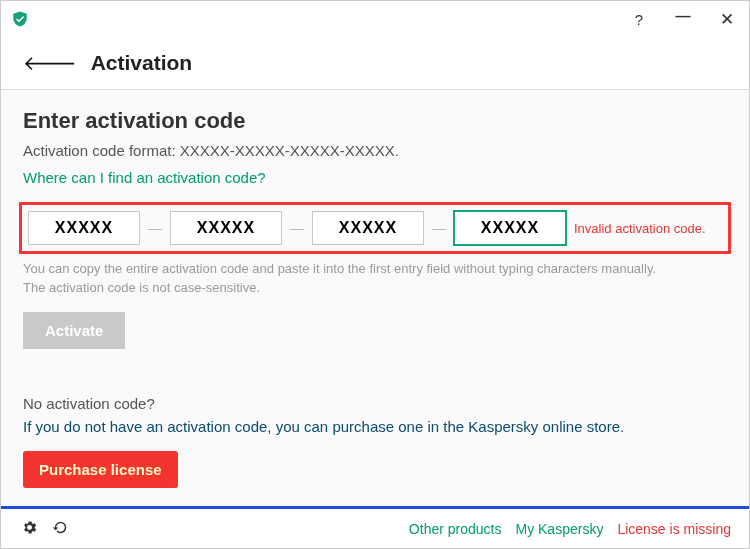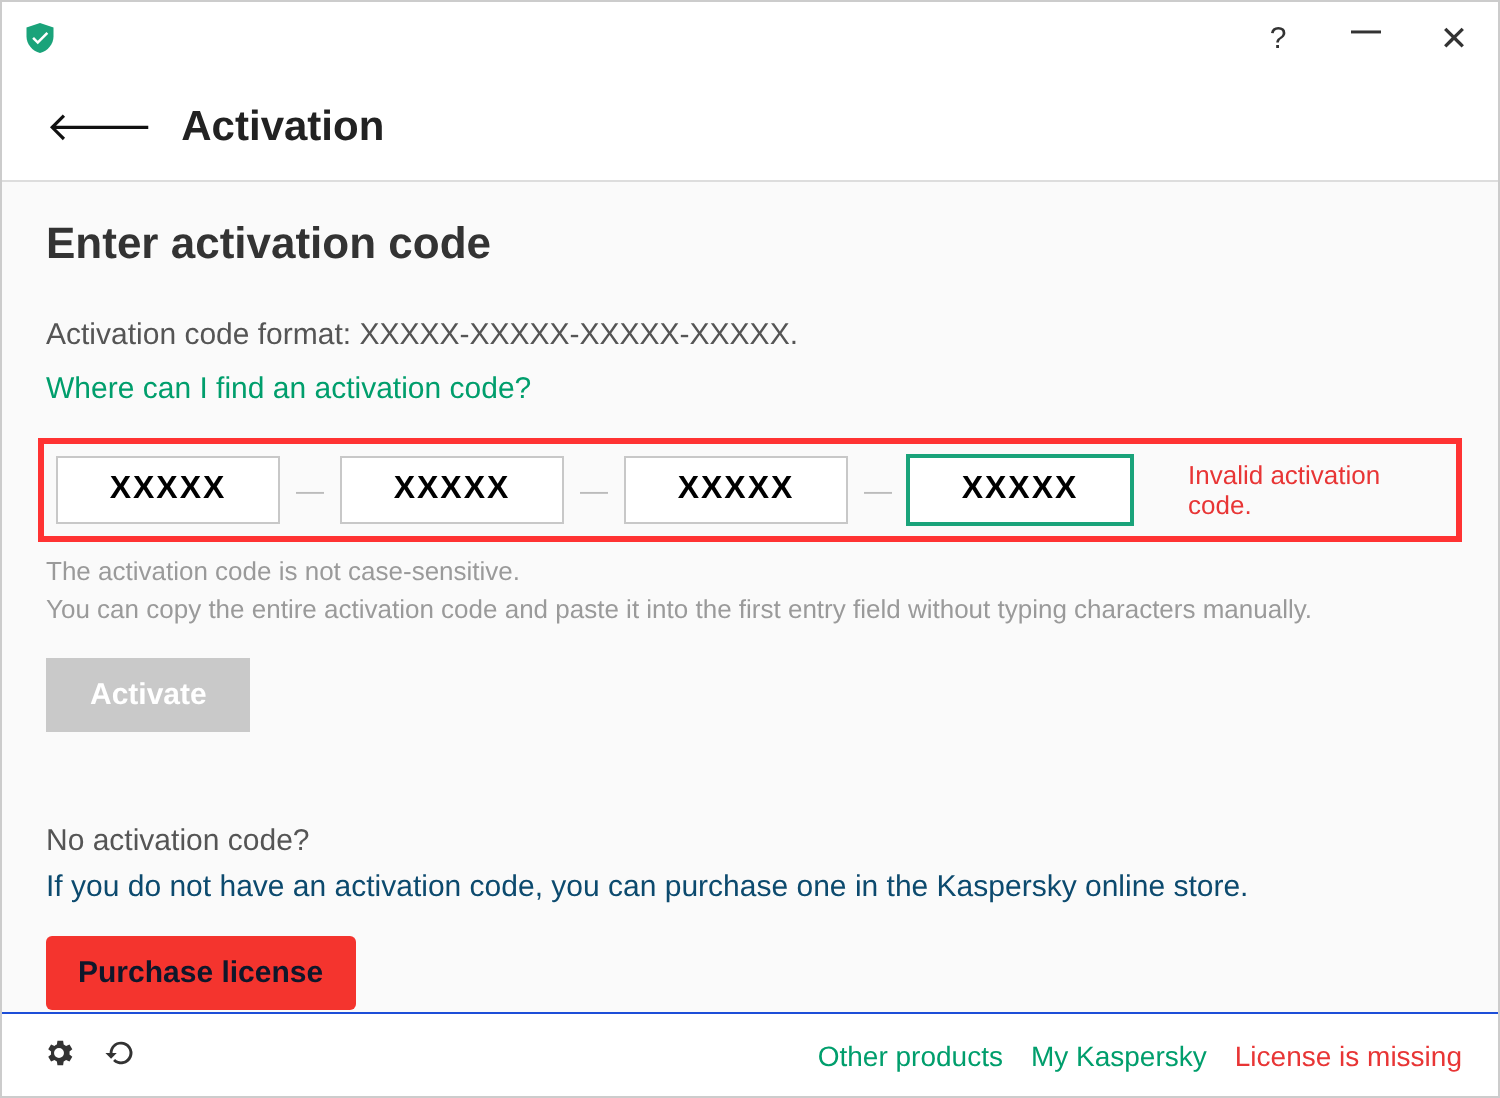"Enter activation code" .content h2 { margin-bottom: 24px -> 8px }
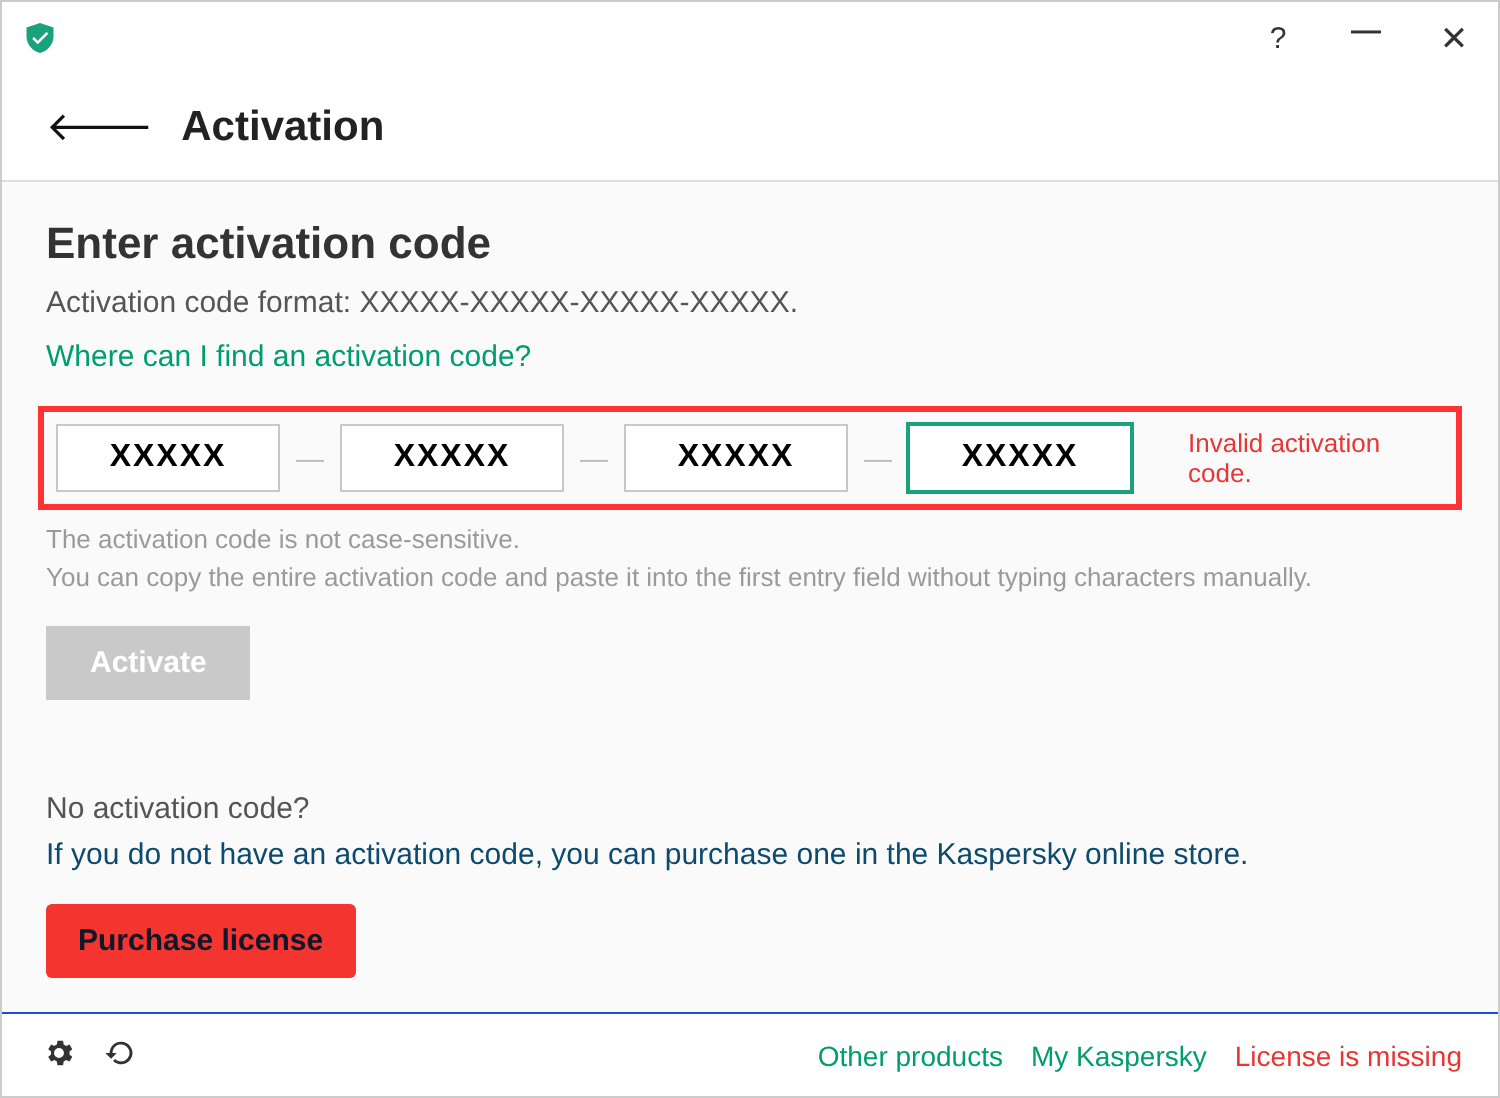"Invalid activation code." .invalid-msg { margin-left: 20px -> none }
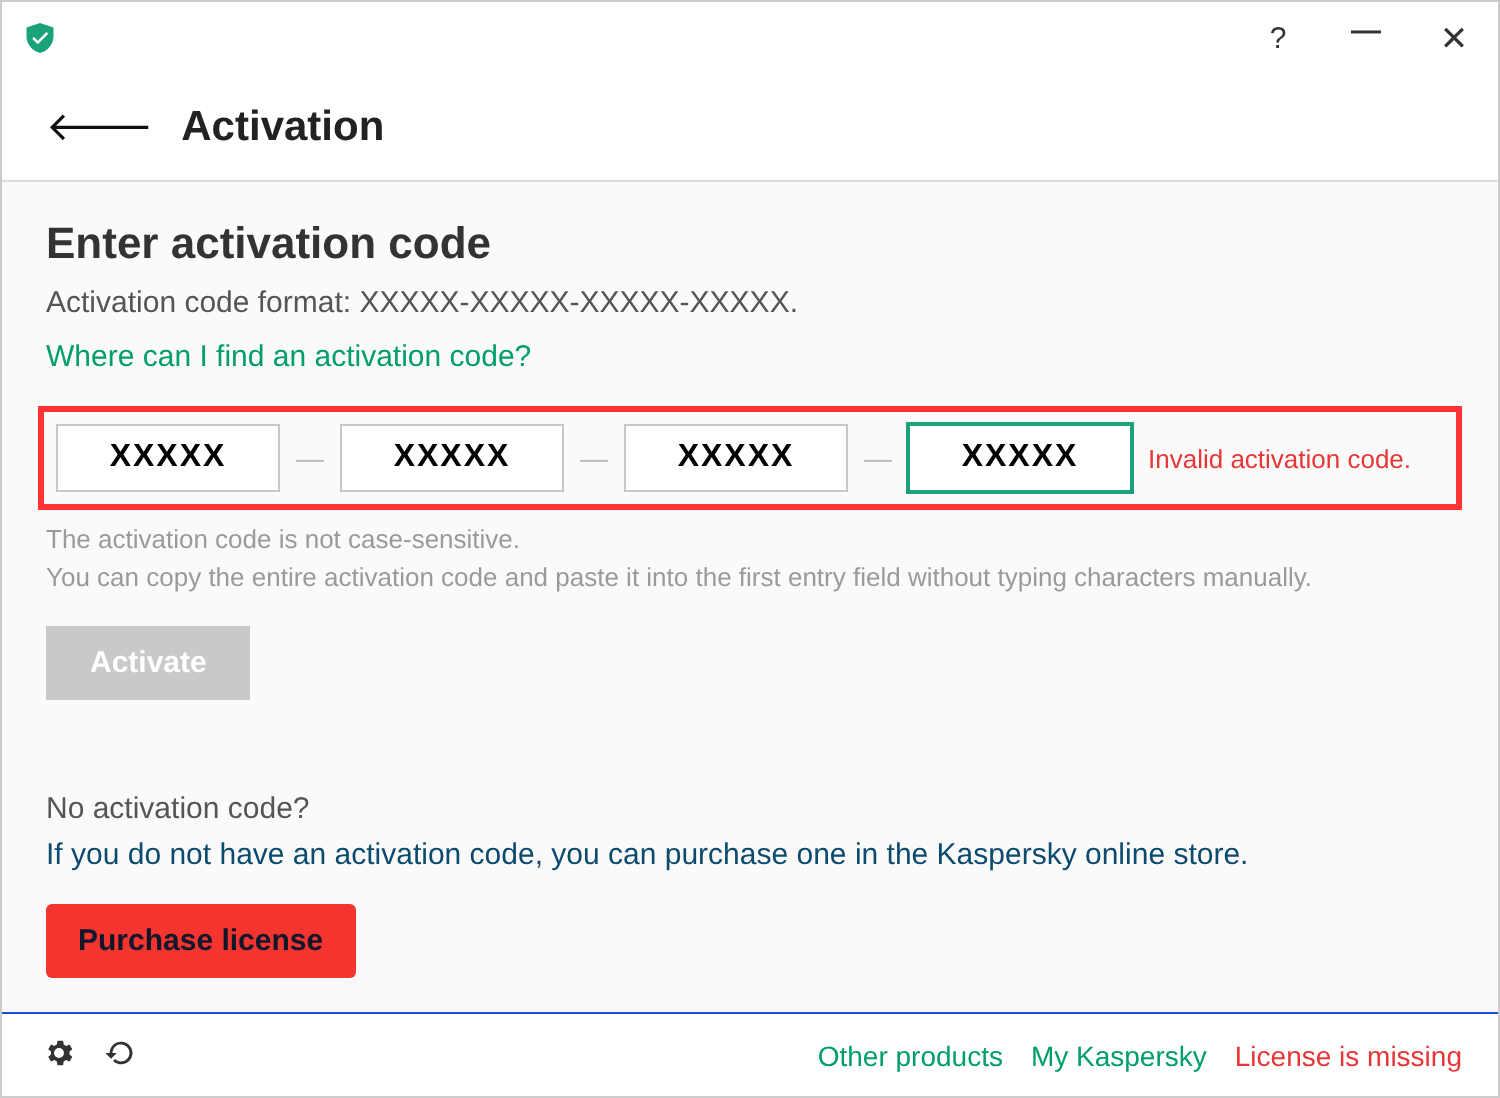"The activation code is not" div { order: before "You can copy the entire" -> after "You can copy the entire" }
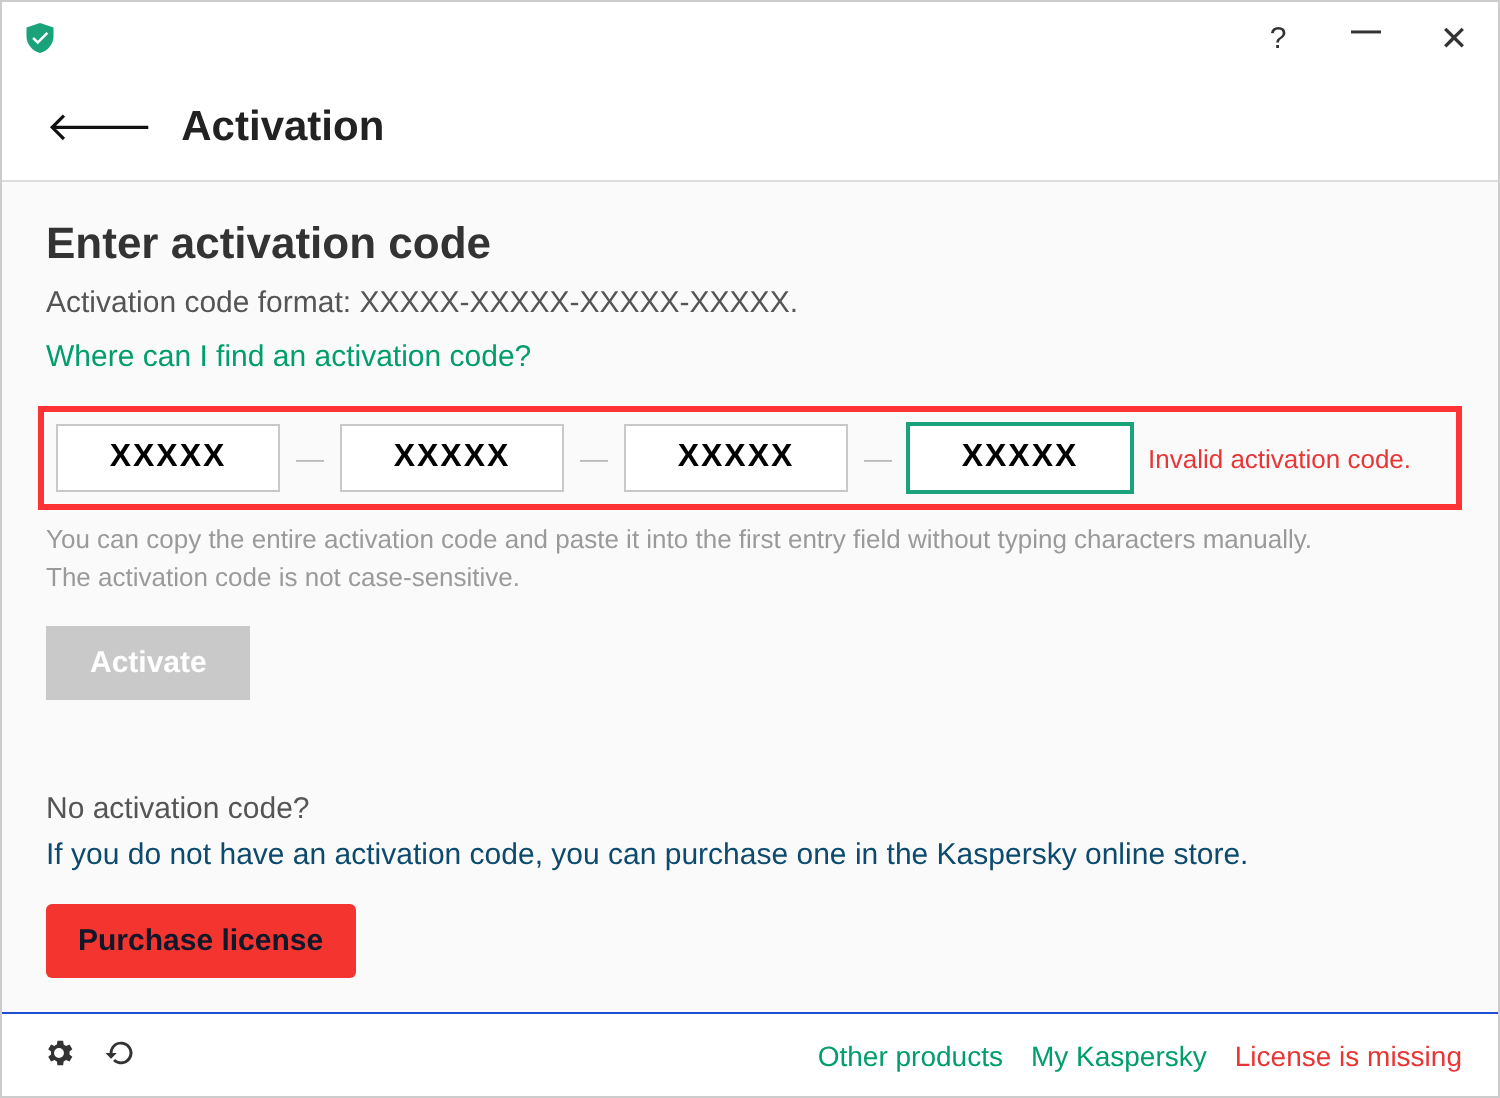"Purchase license" .purchase-btn { color: #0f172a -> #fef9c3 }
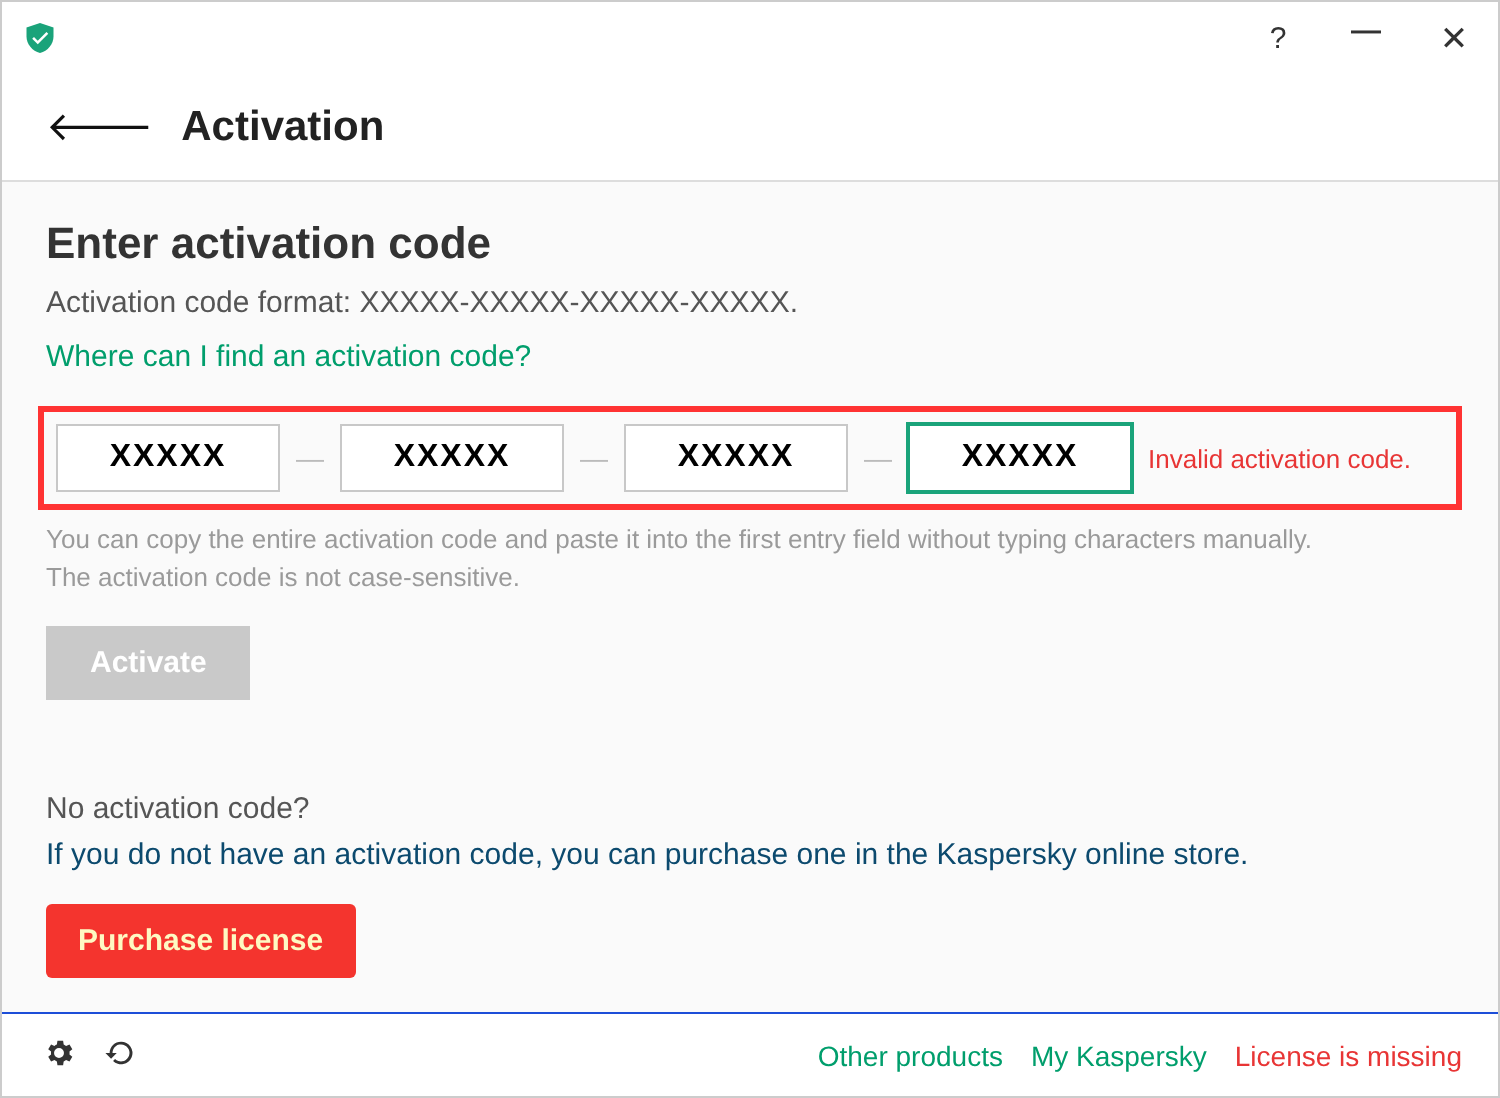"Other products" .footer { border-top: 1px solid #1d4ed8 -> 3px solid #1d4ed8 }
